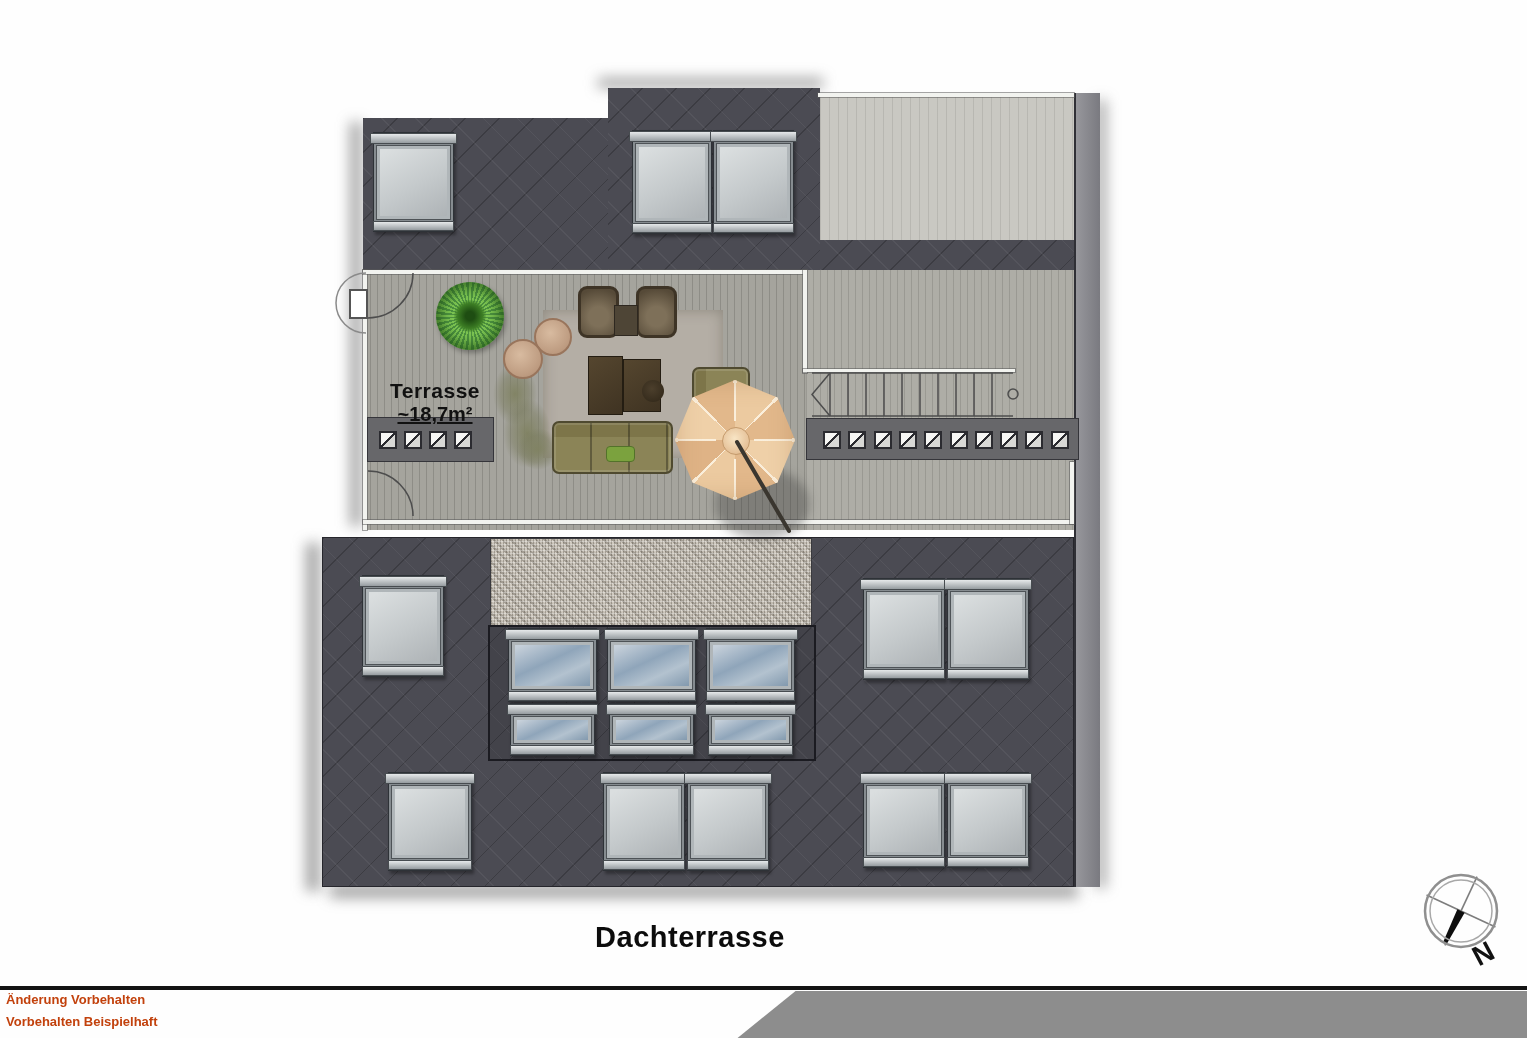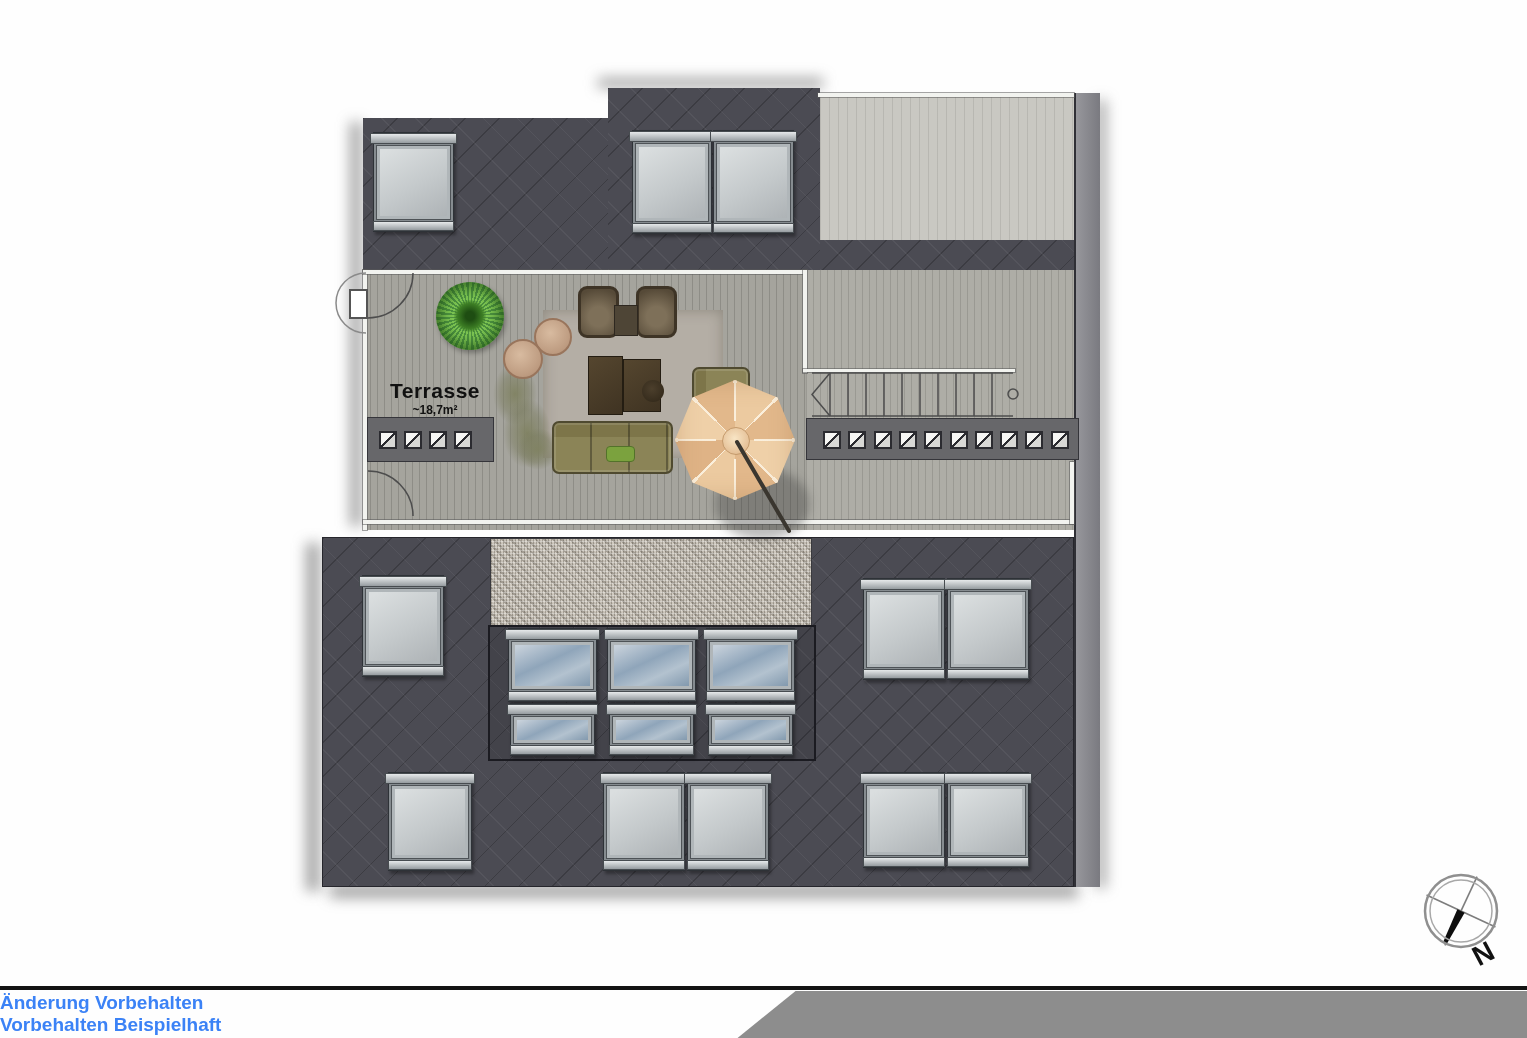"~18,7m²" .terrLabel .l2 { font-size: 12px -> 20px; text-decoration: none -> underline }
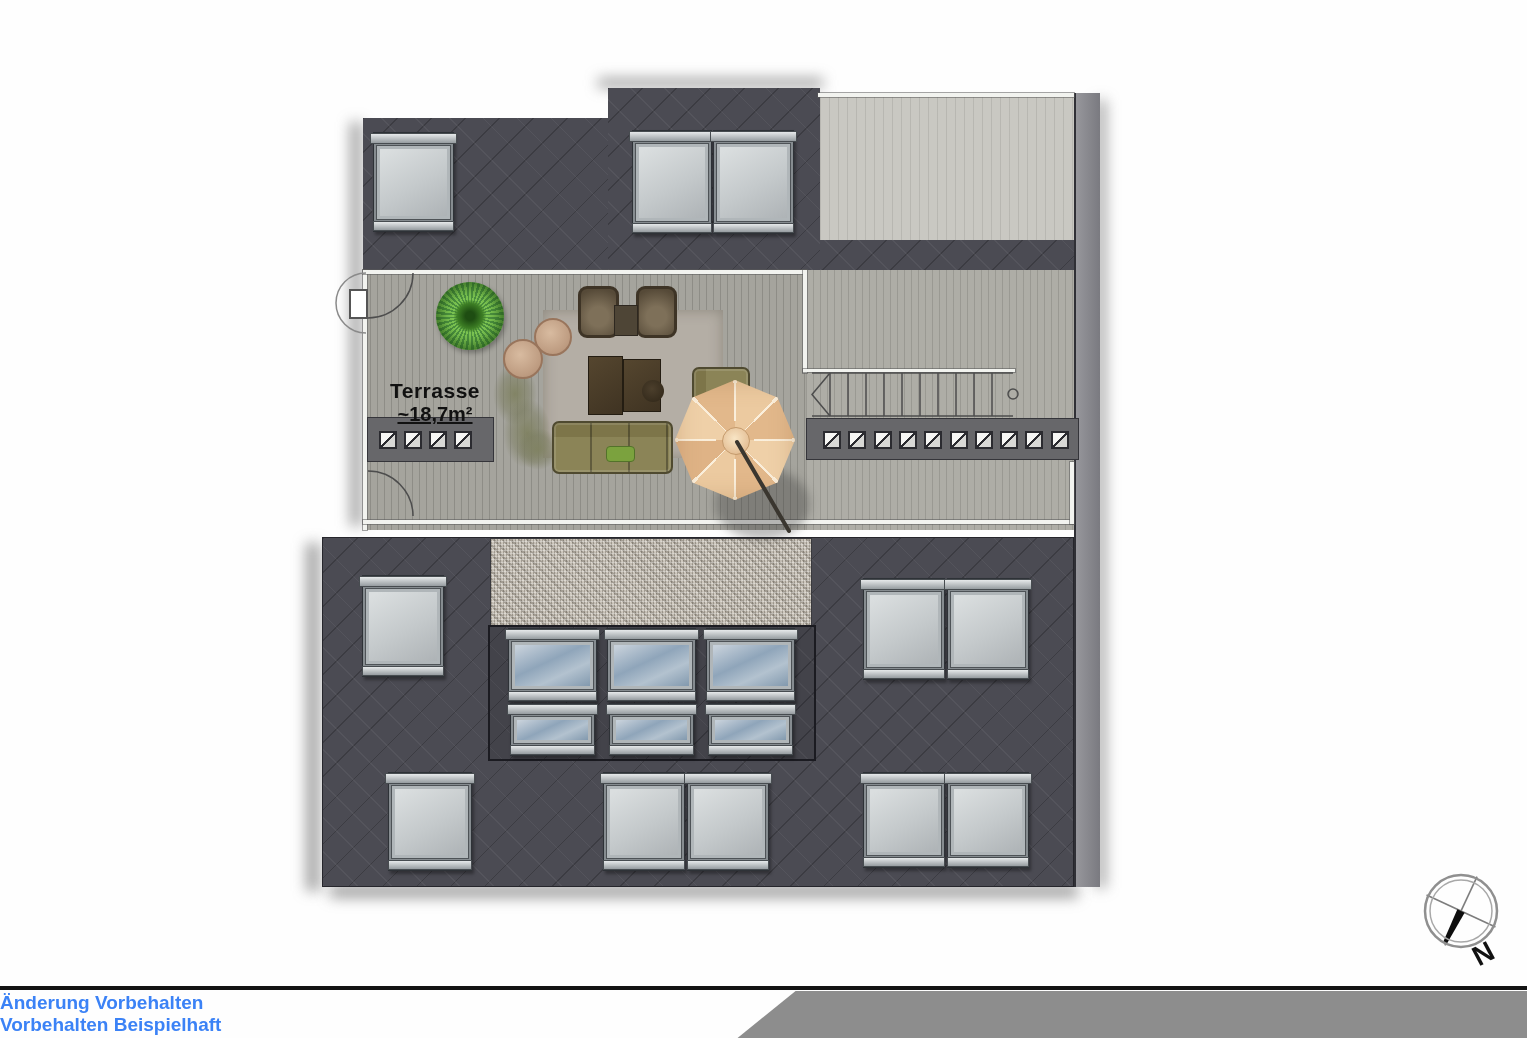"Dachterrasse" div.title { html: none -> <div>Dachterrasse</div> }
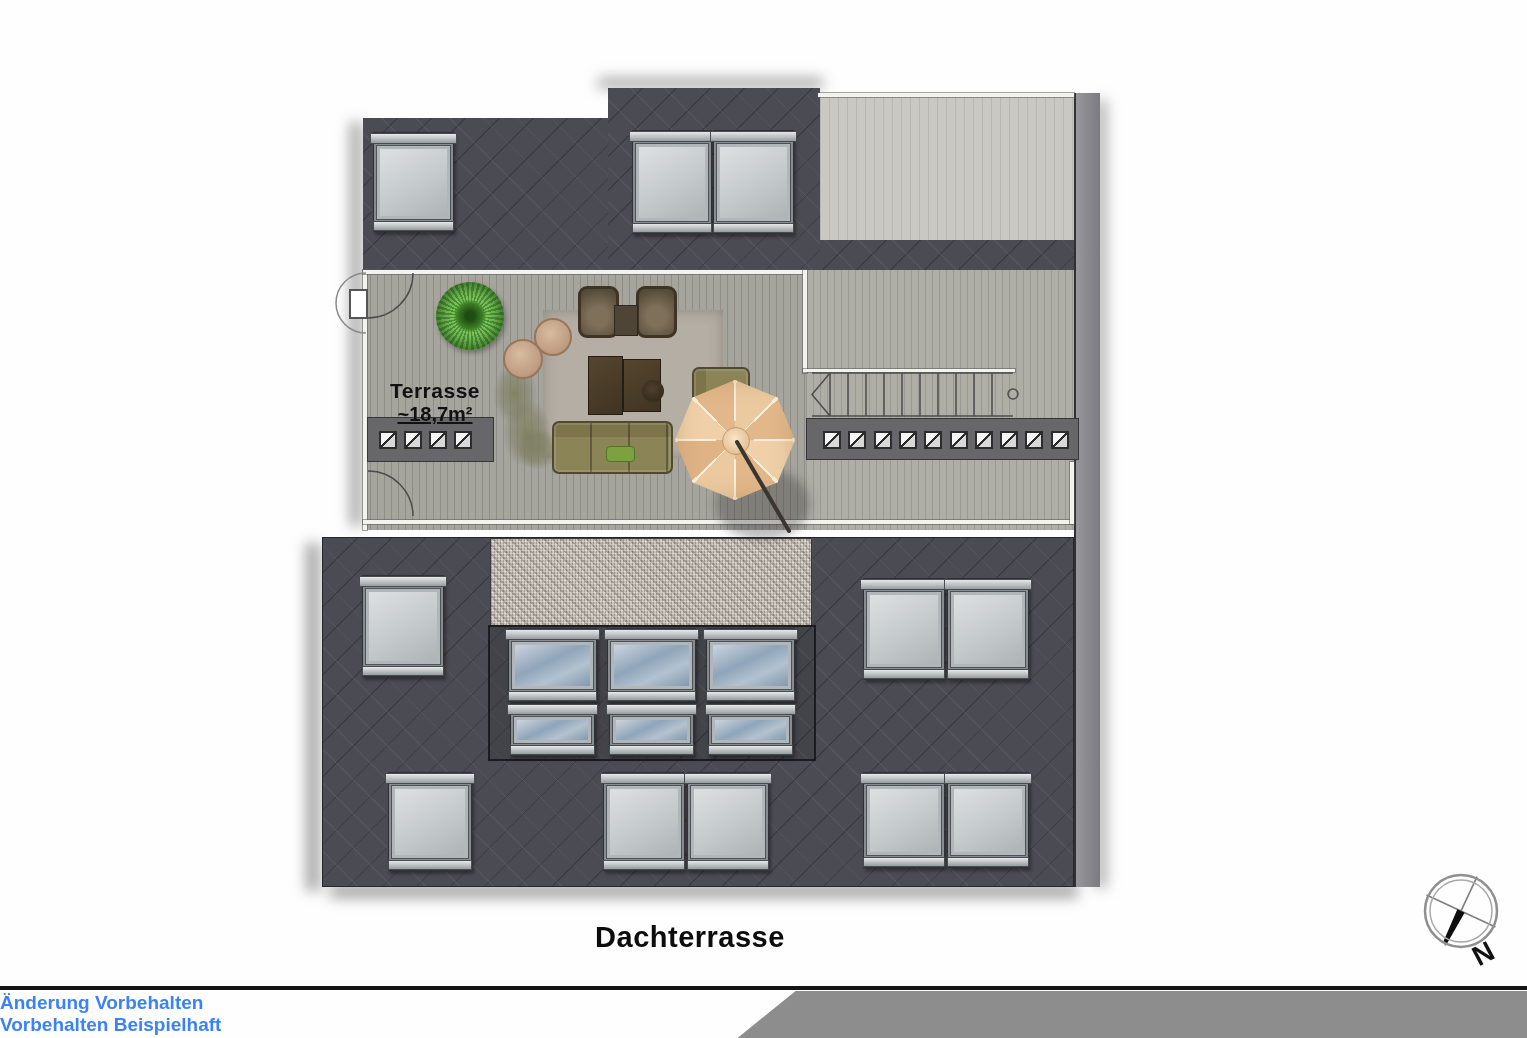"Änderung Vorbehalten" .footTxt { color: #3b82f6 -> #c2410c; font-size: 19px -> 13px; left: 0 -> 6px }
